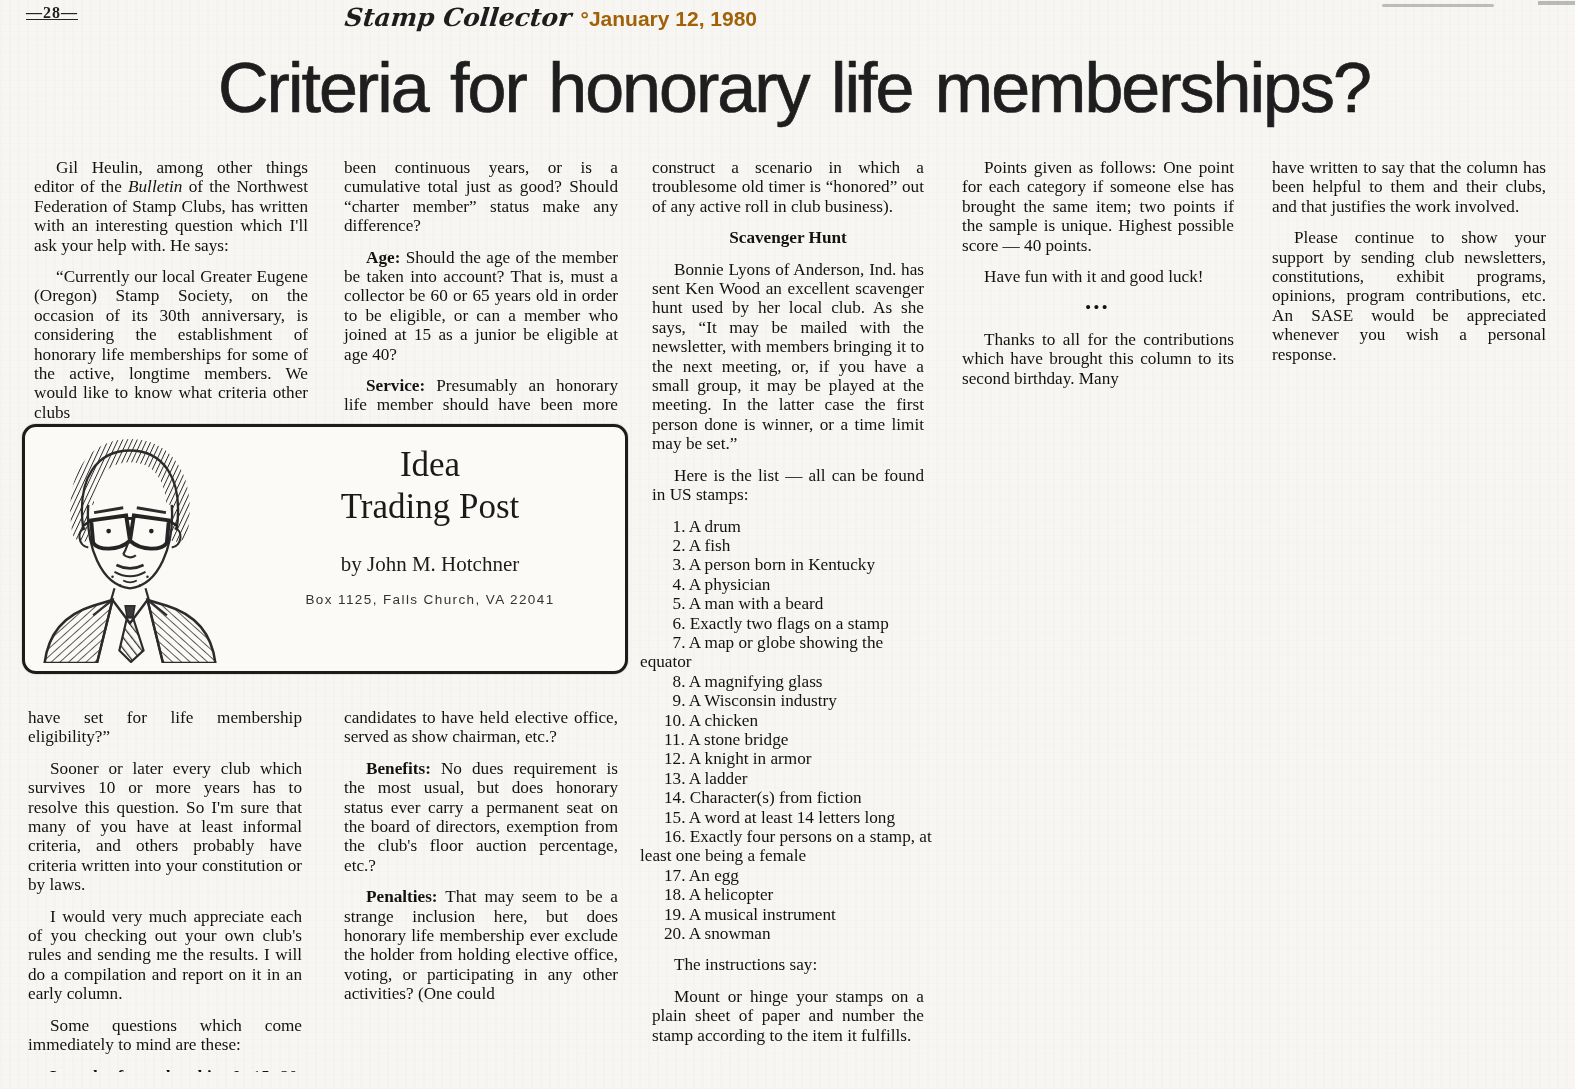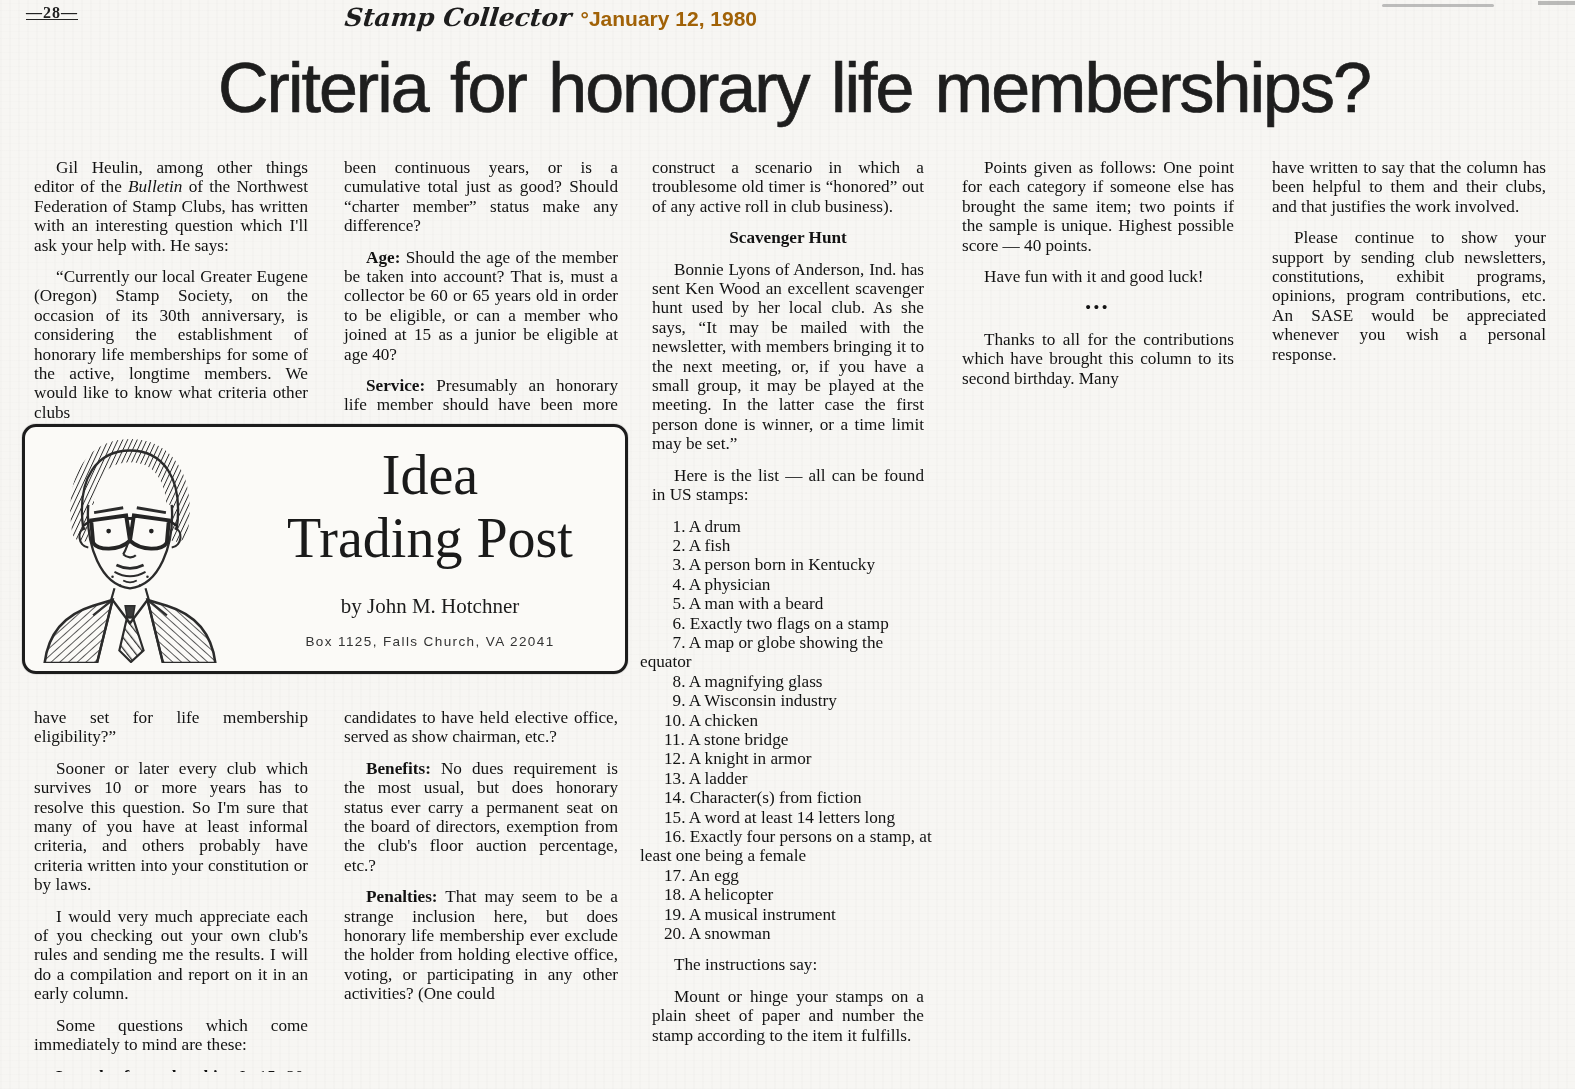"Idea" .idea-title { font-size: 56px -> 35px }
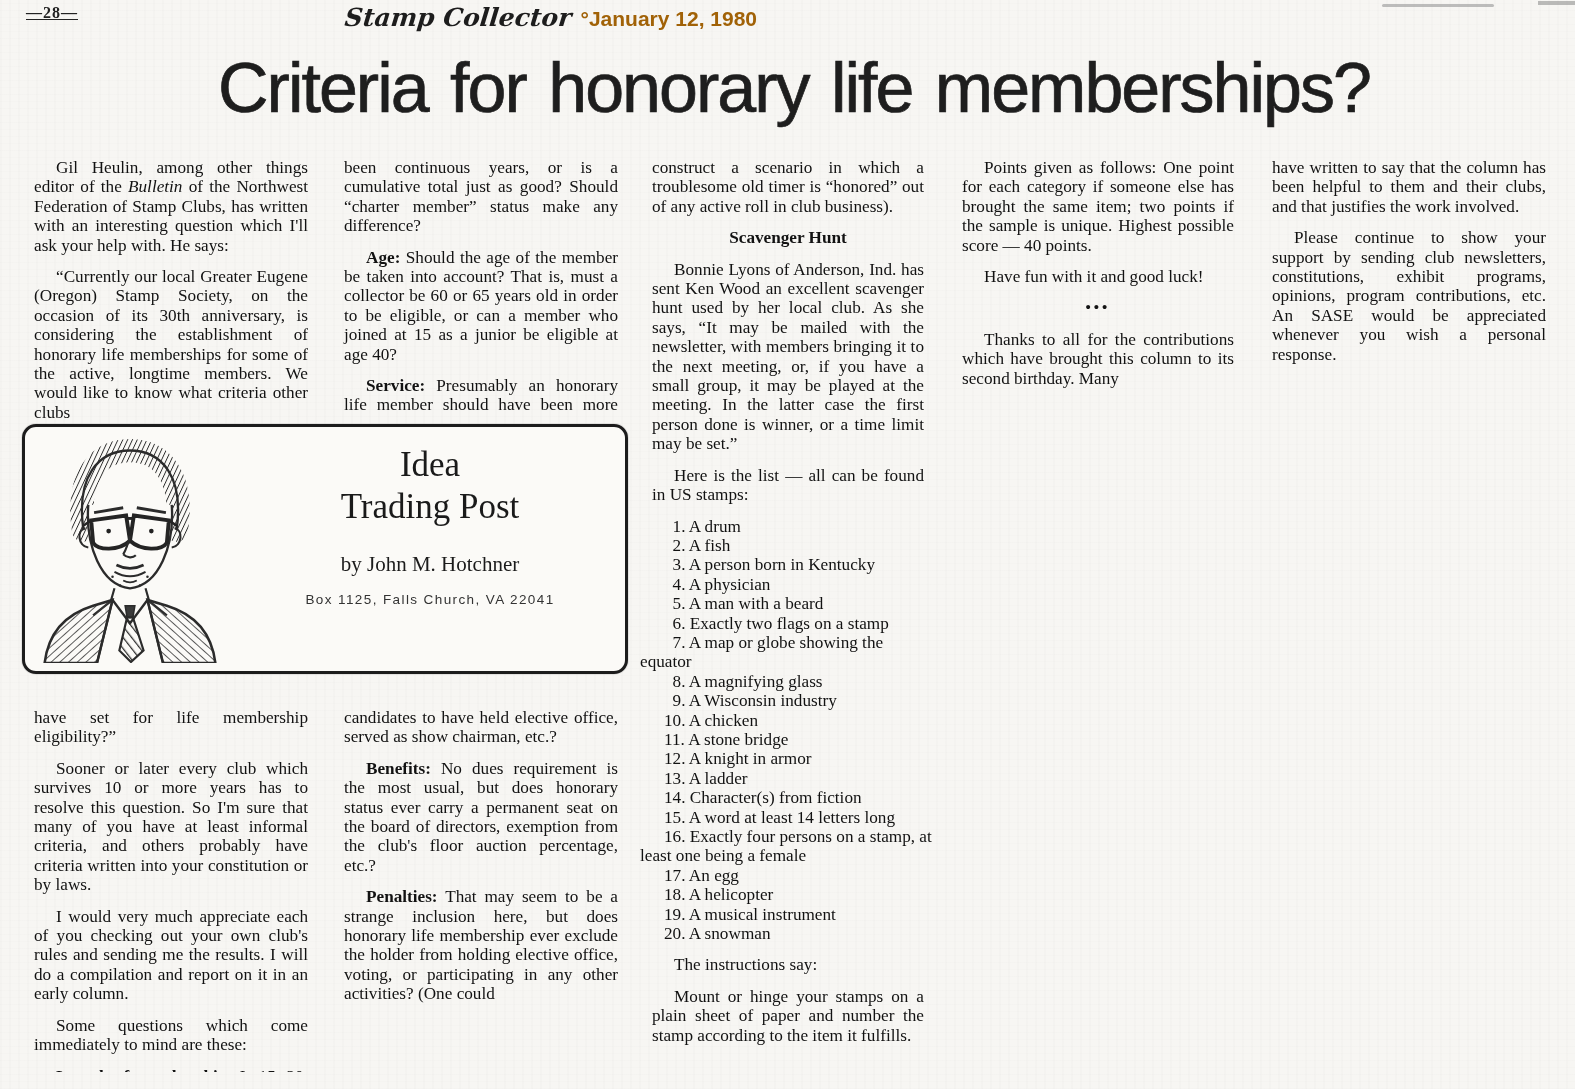"have set for life membership" .col1-bot { left: 22px -> 16px }
